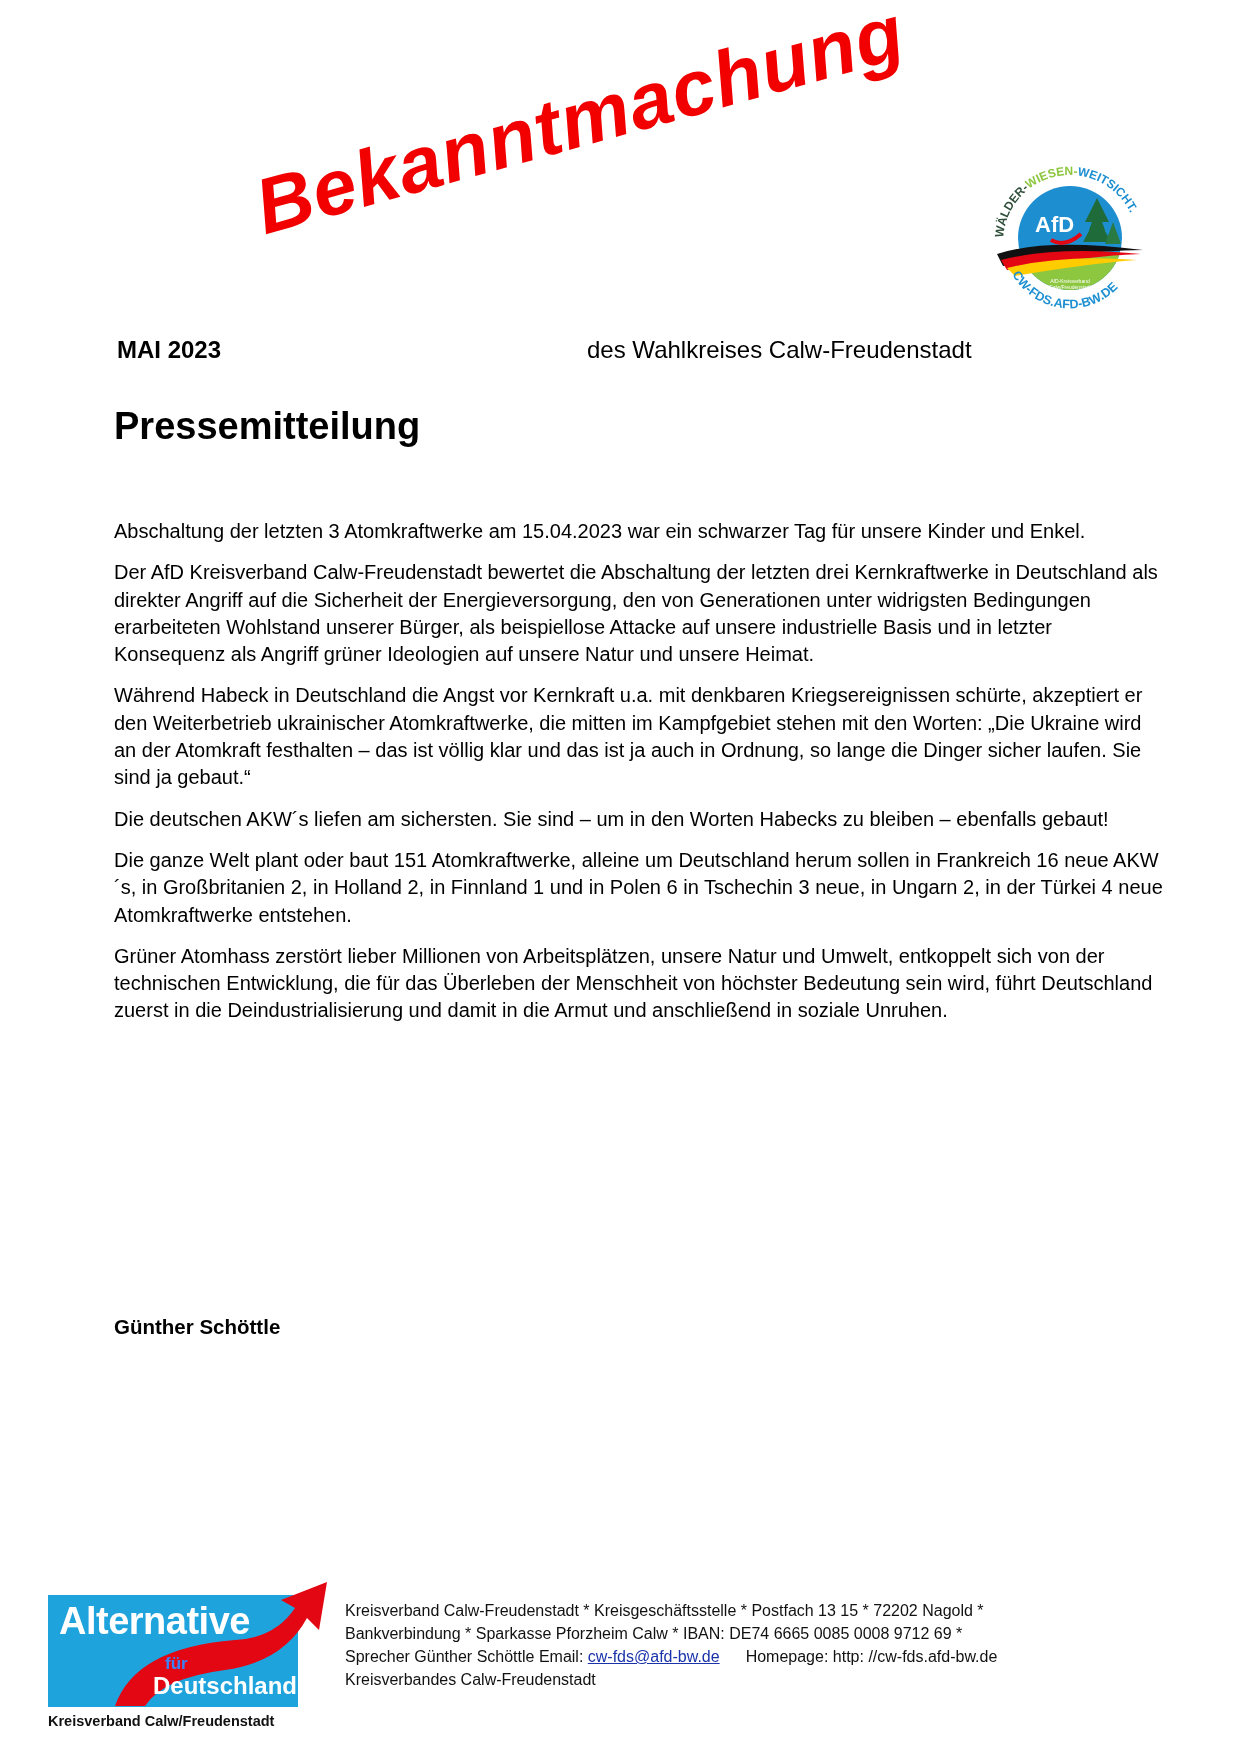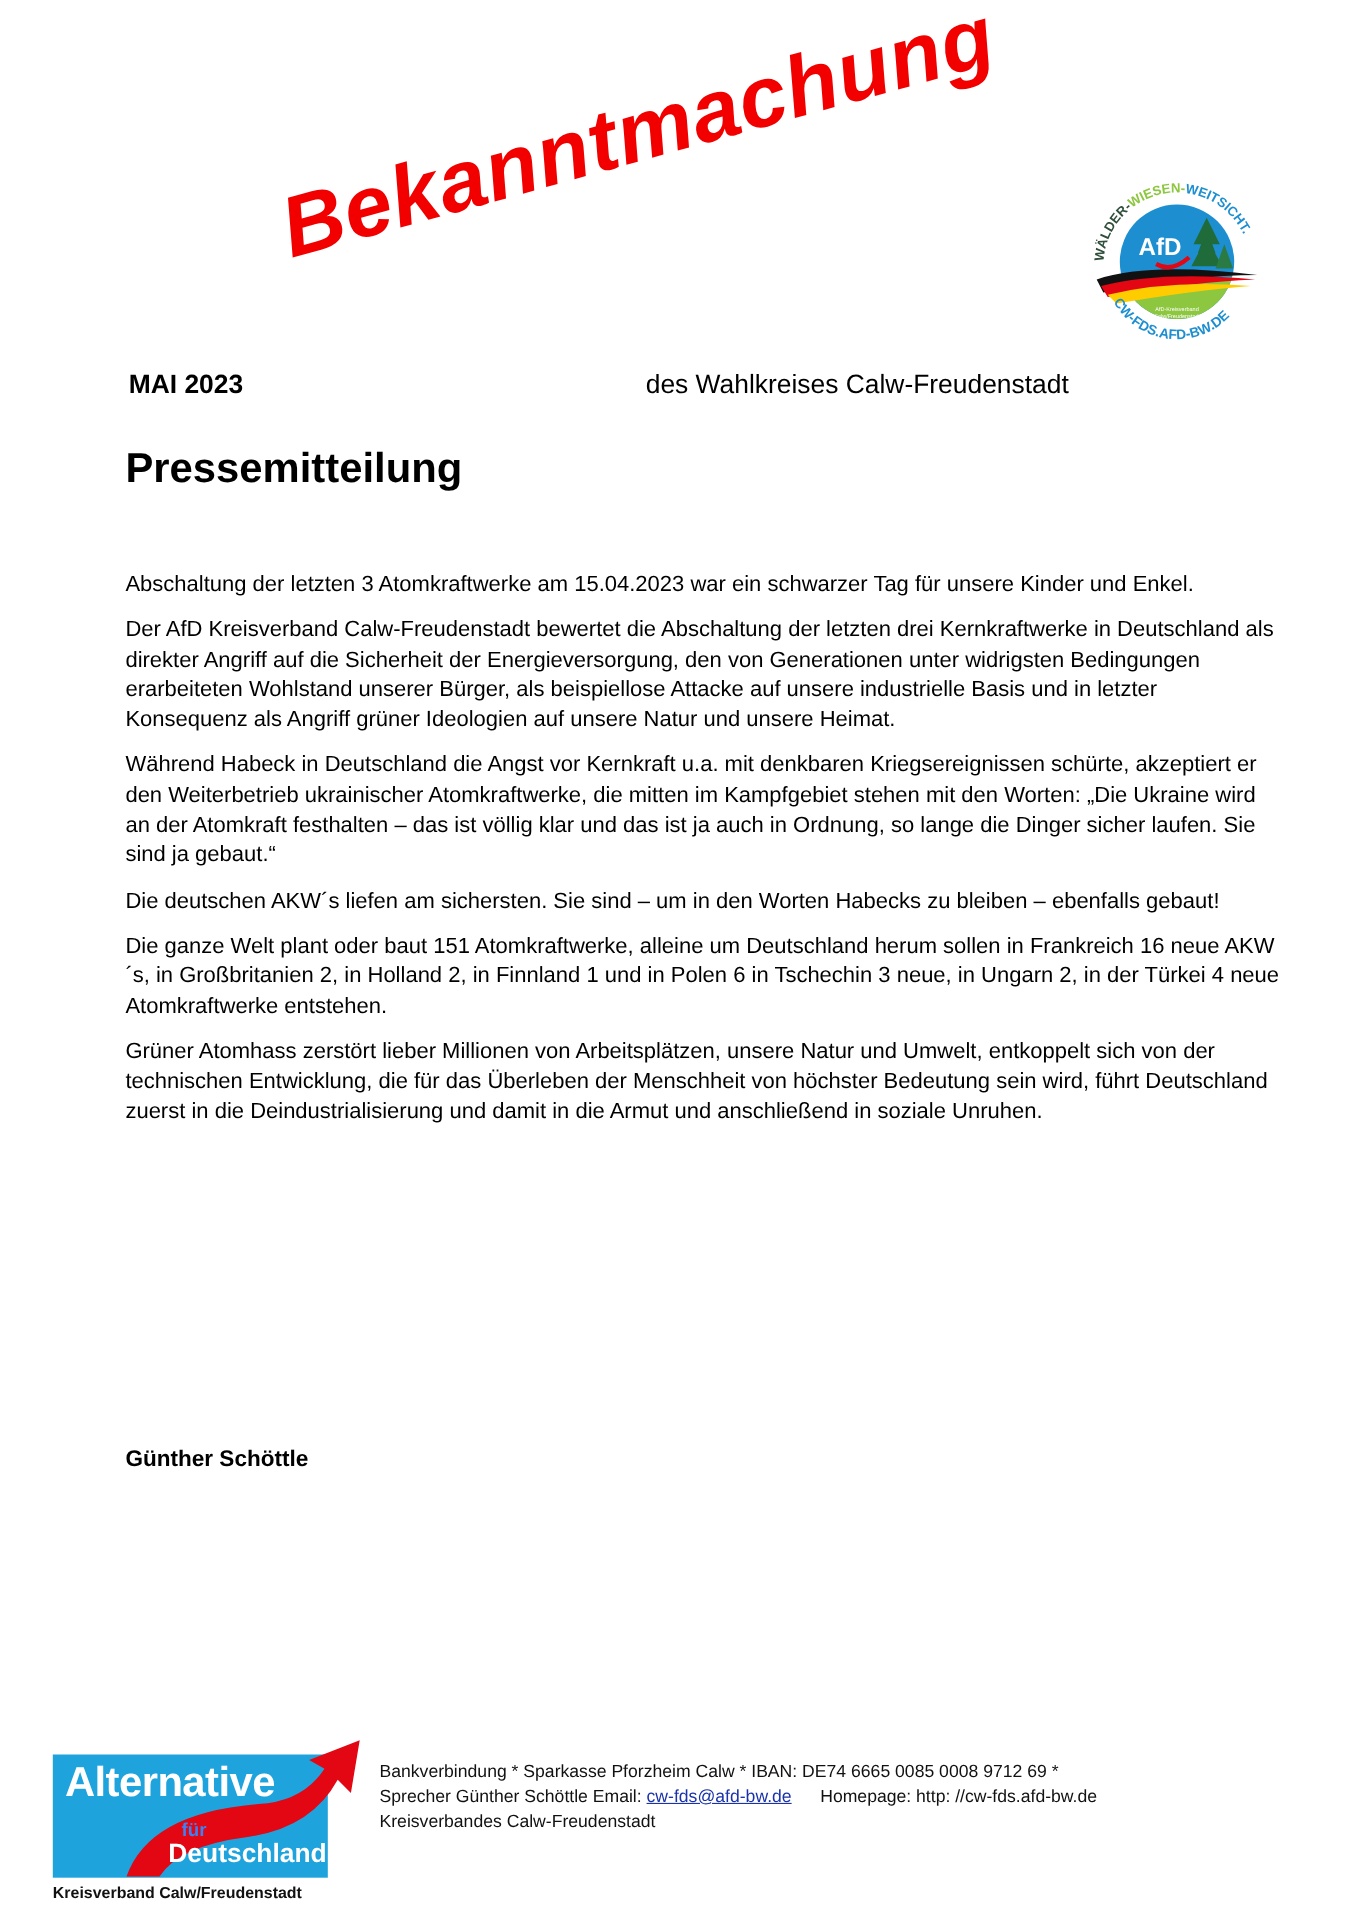"Kreisverband Calw-Freudenstadt *" div { html: none -> <div>Kreisverband Calw-Freudenstadt * Kreisgeschäftsstelle * Postfach 13 15 * 72202 Nagold *</div> }
